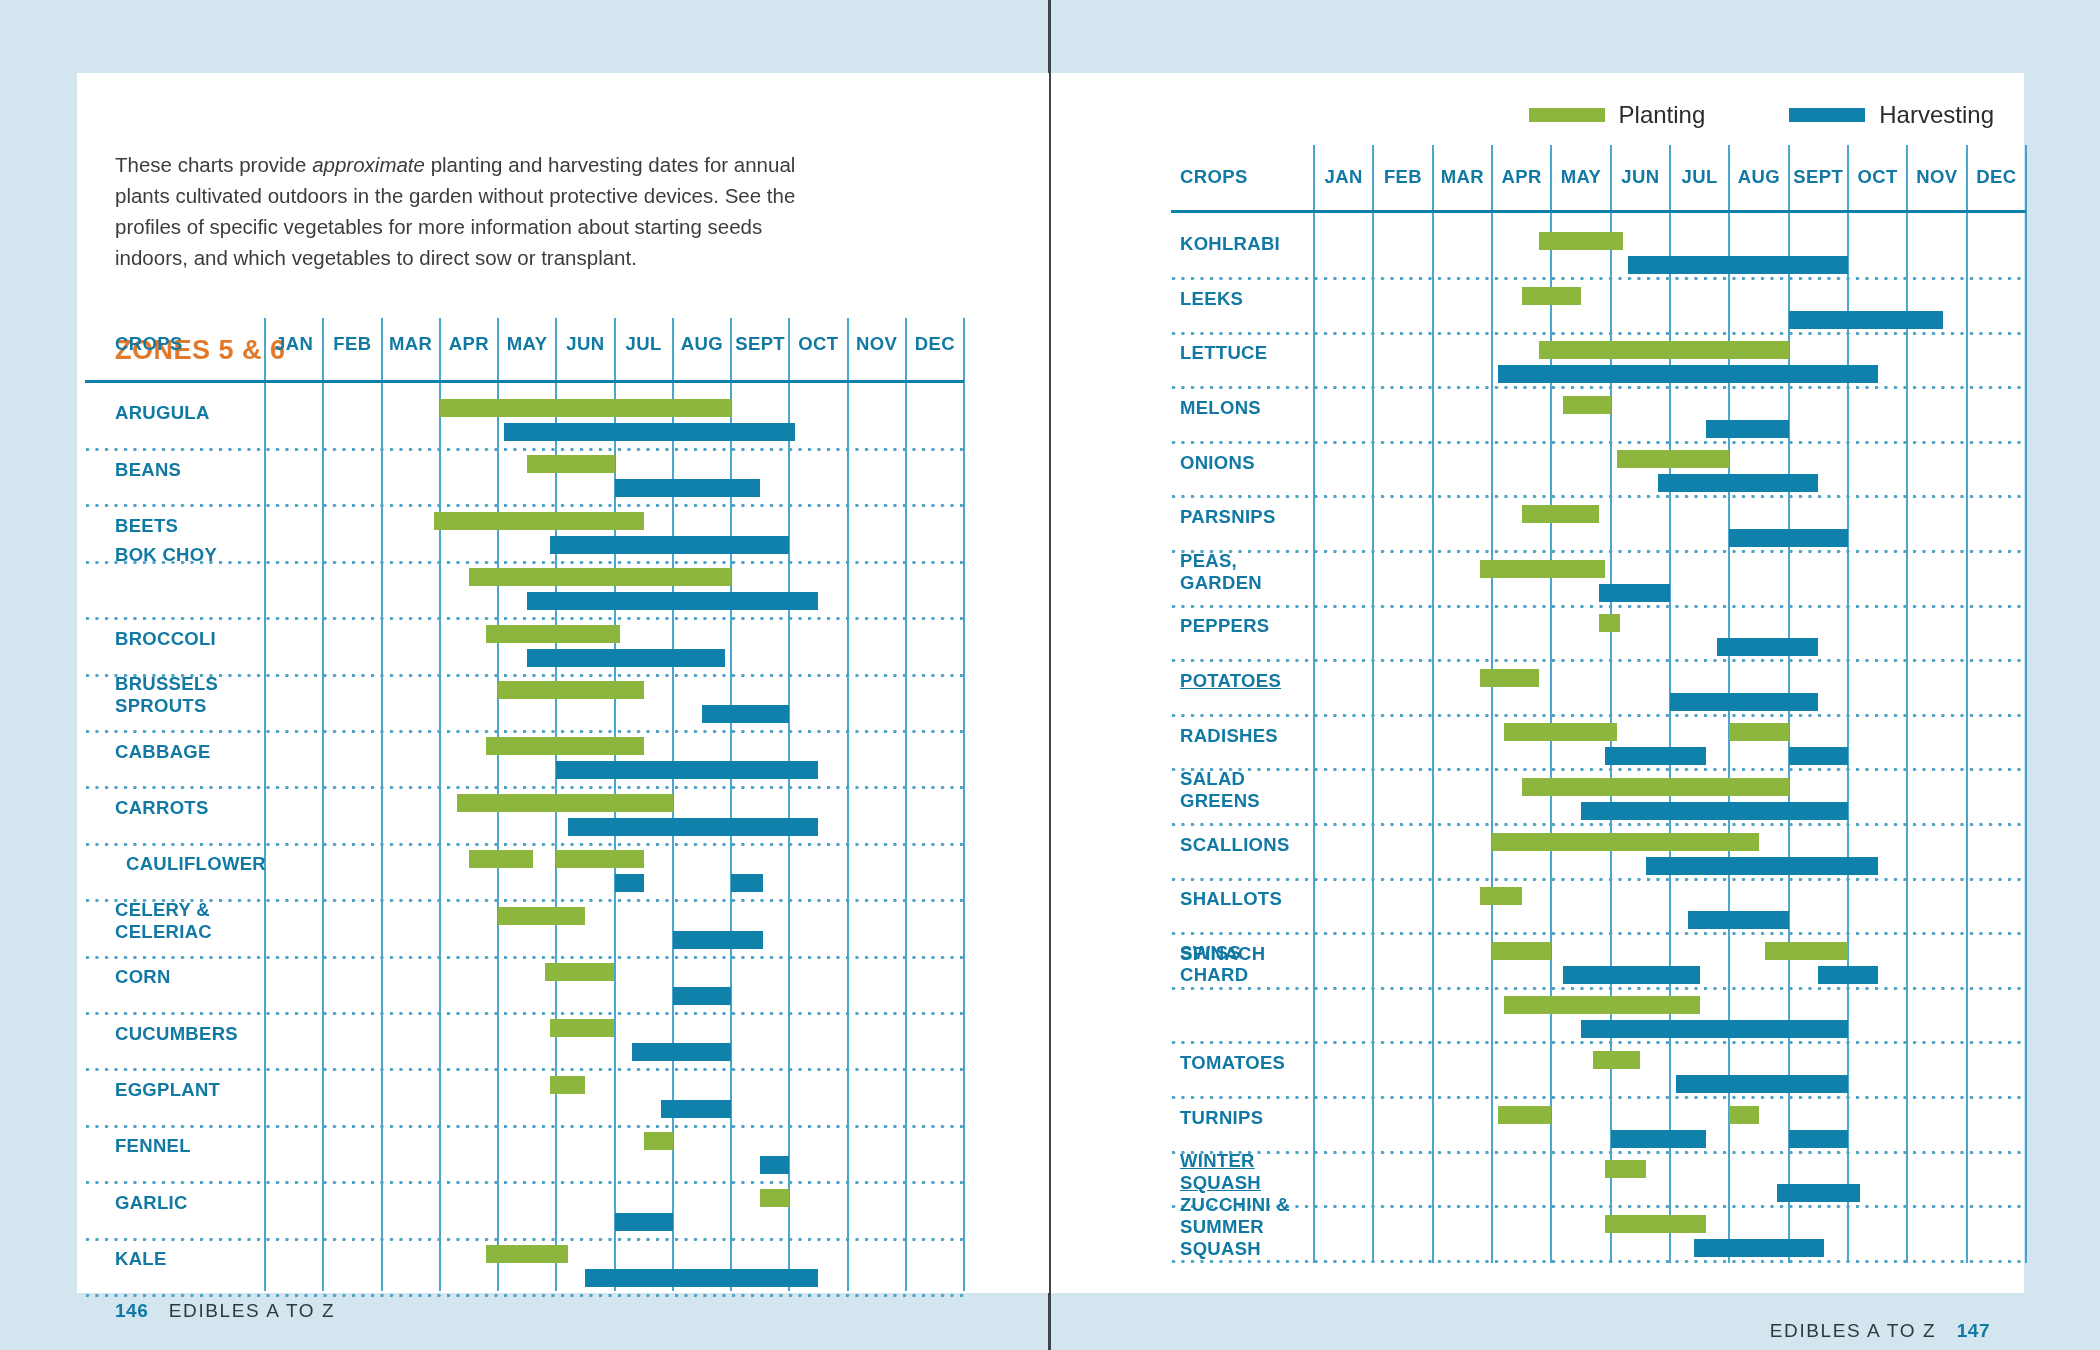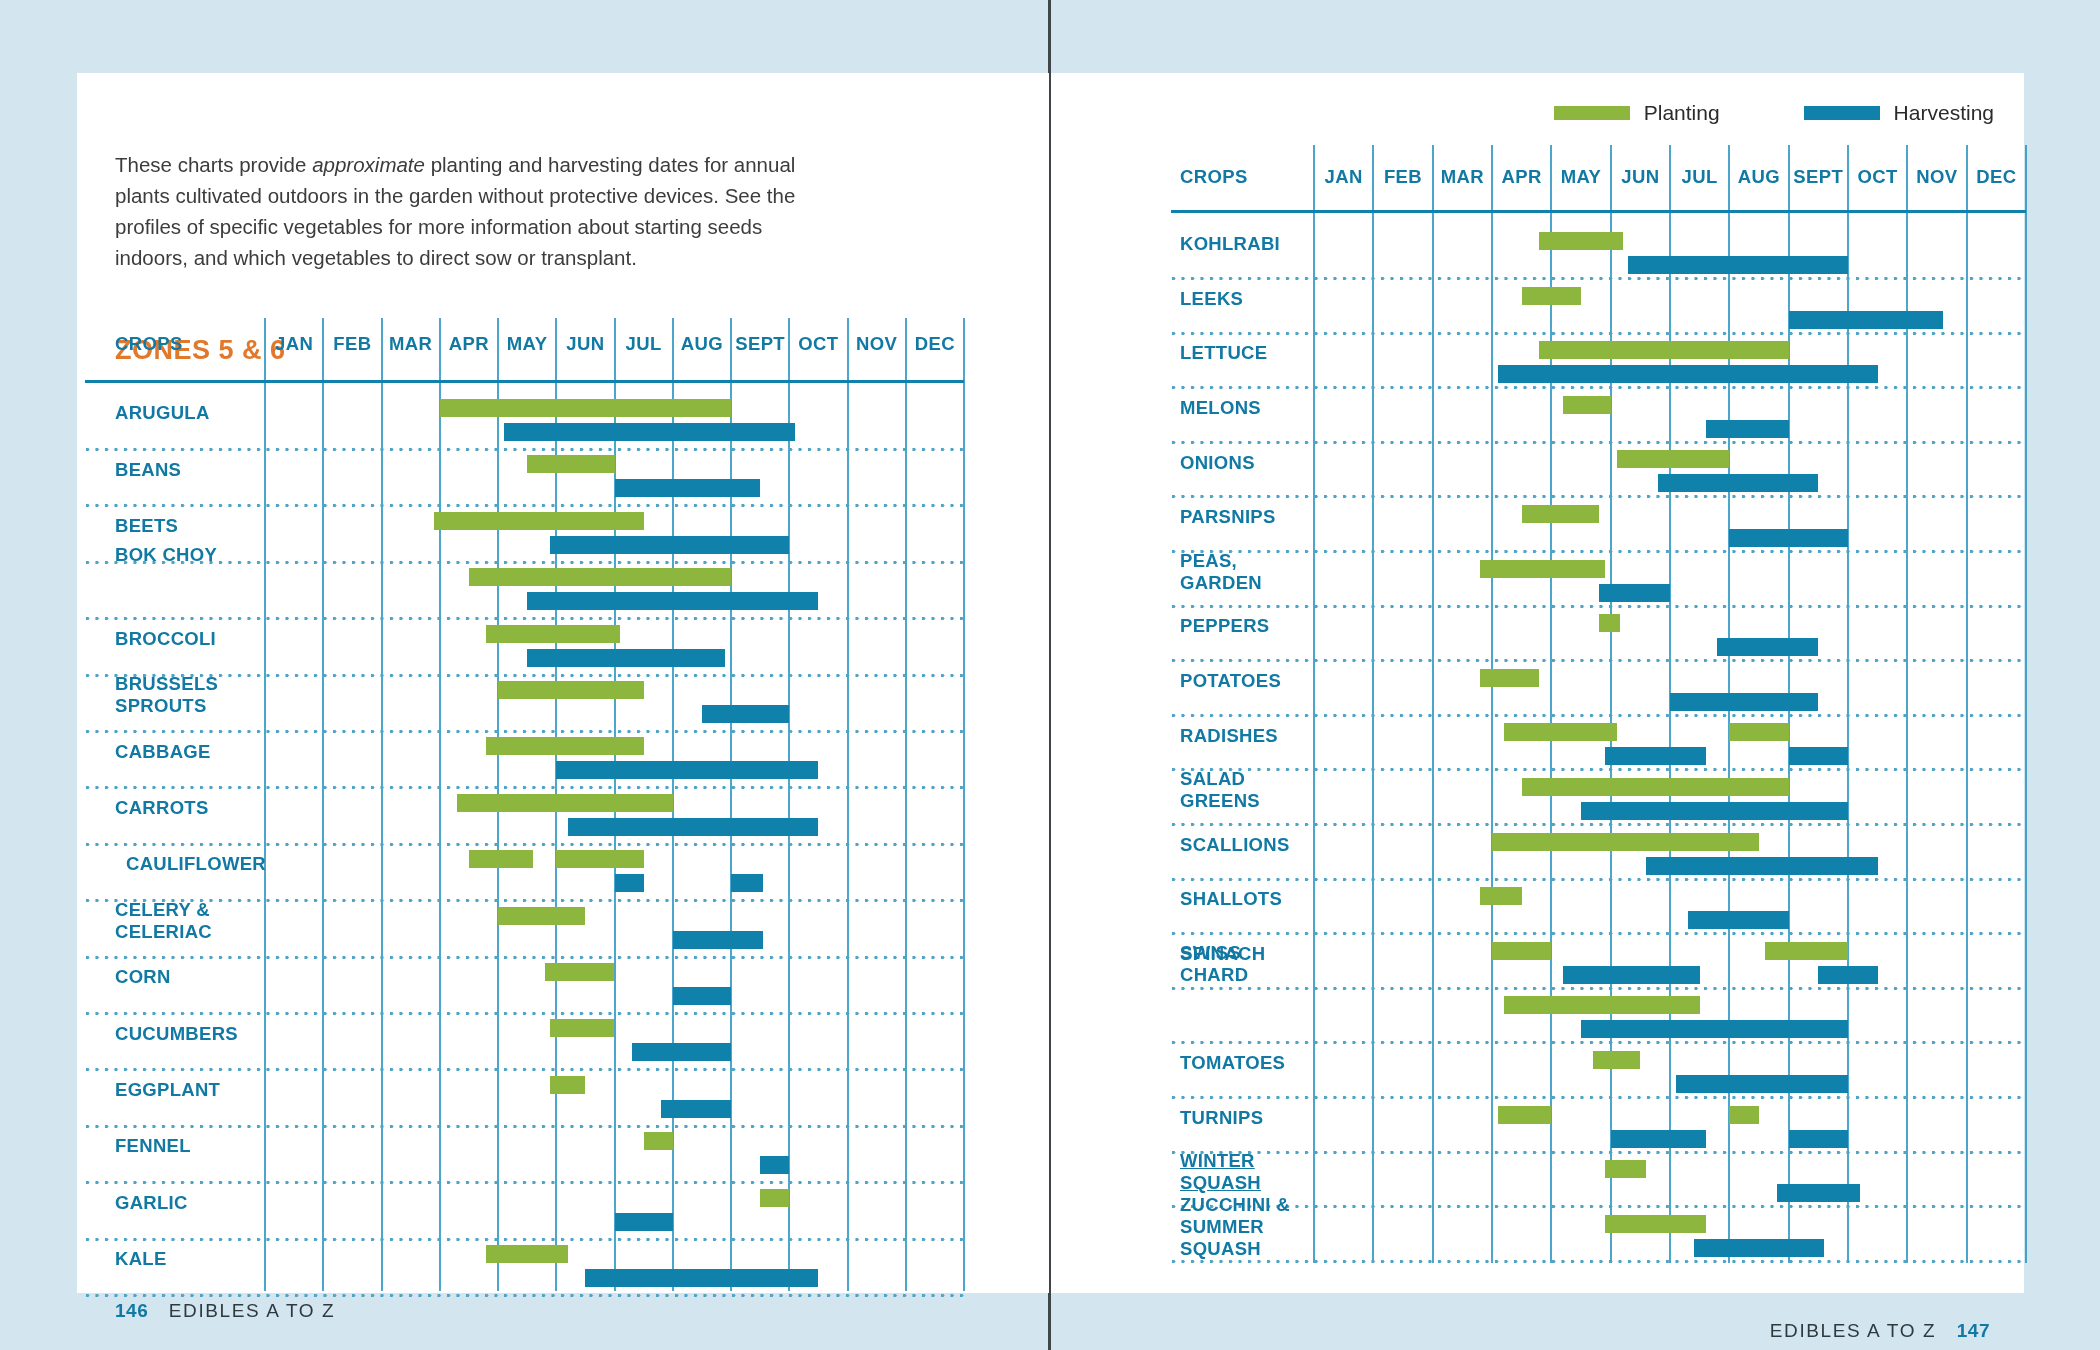"Planting" .legend .legend-text { font-size: 21px -> 24px }
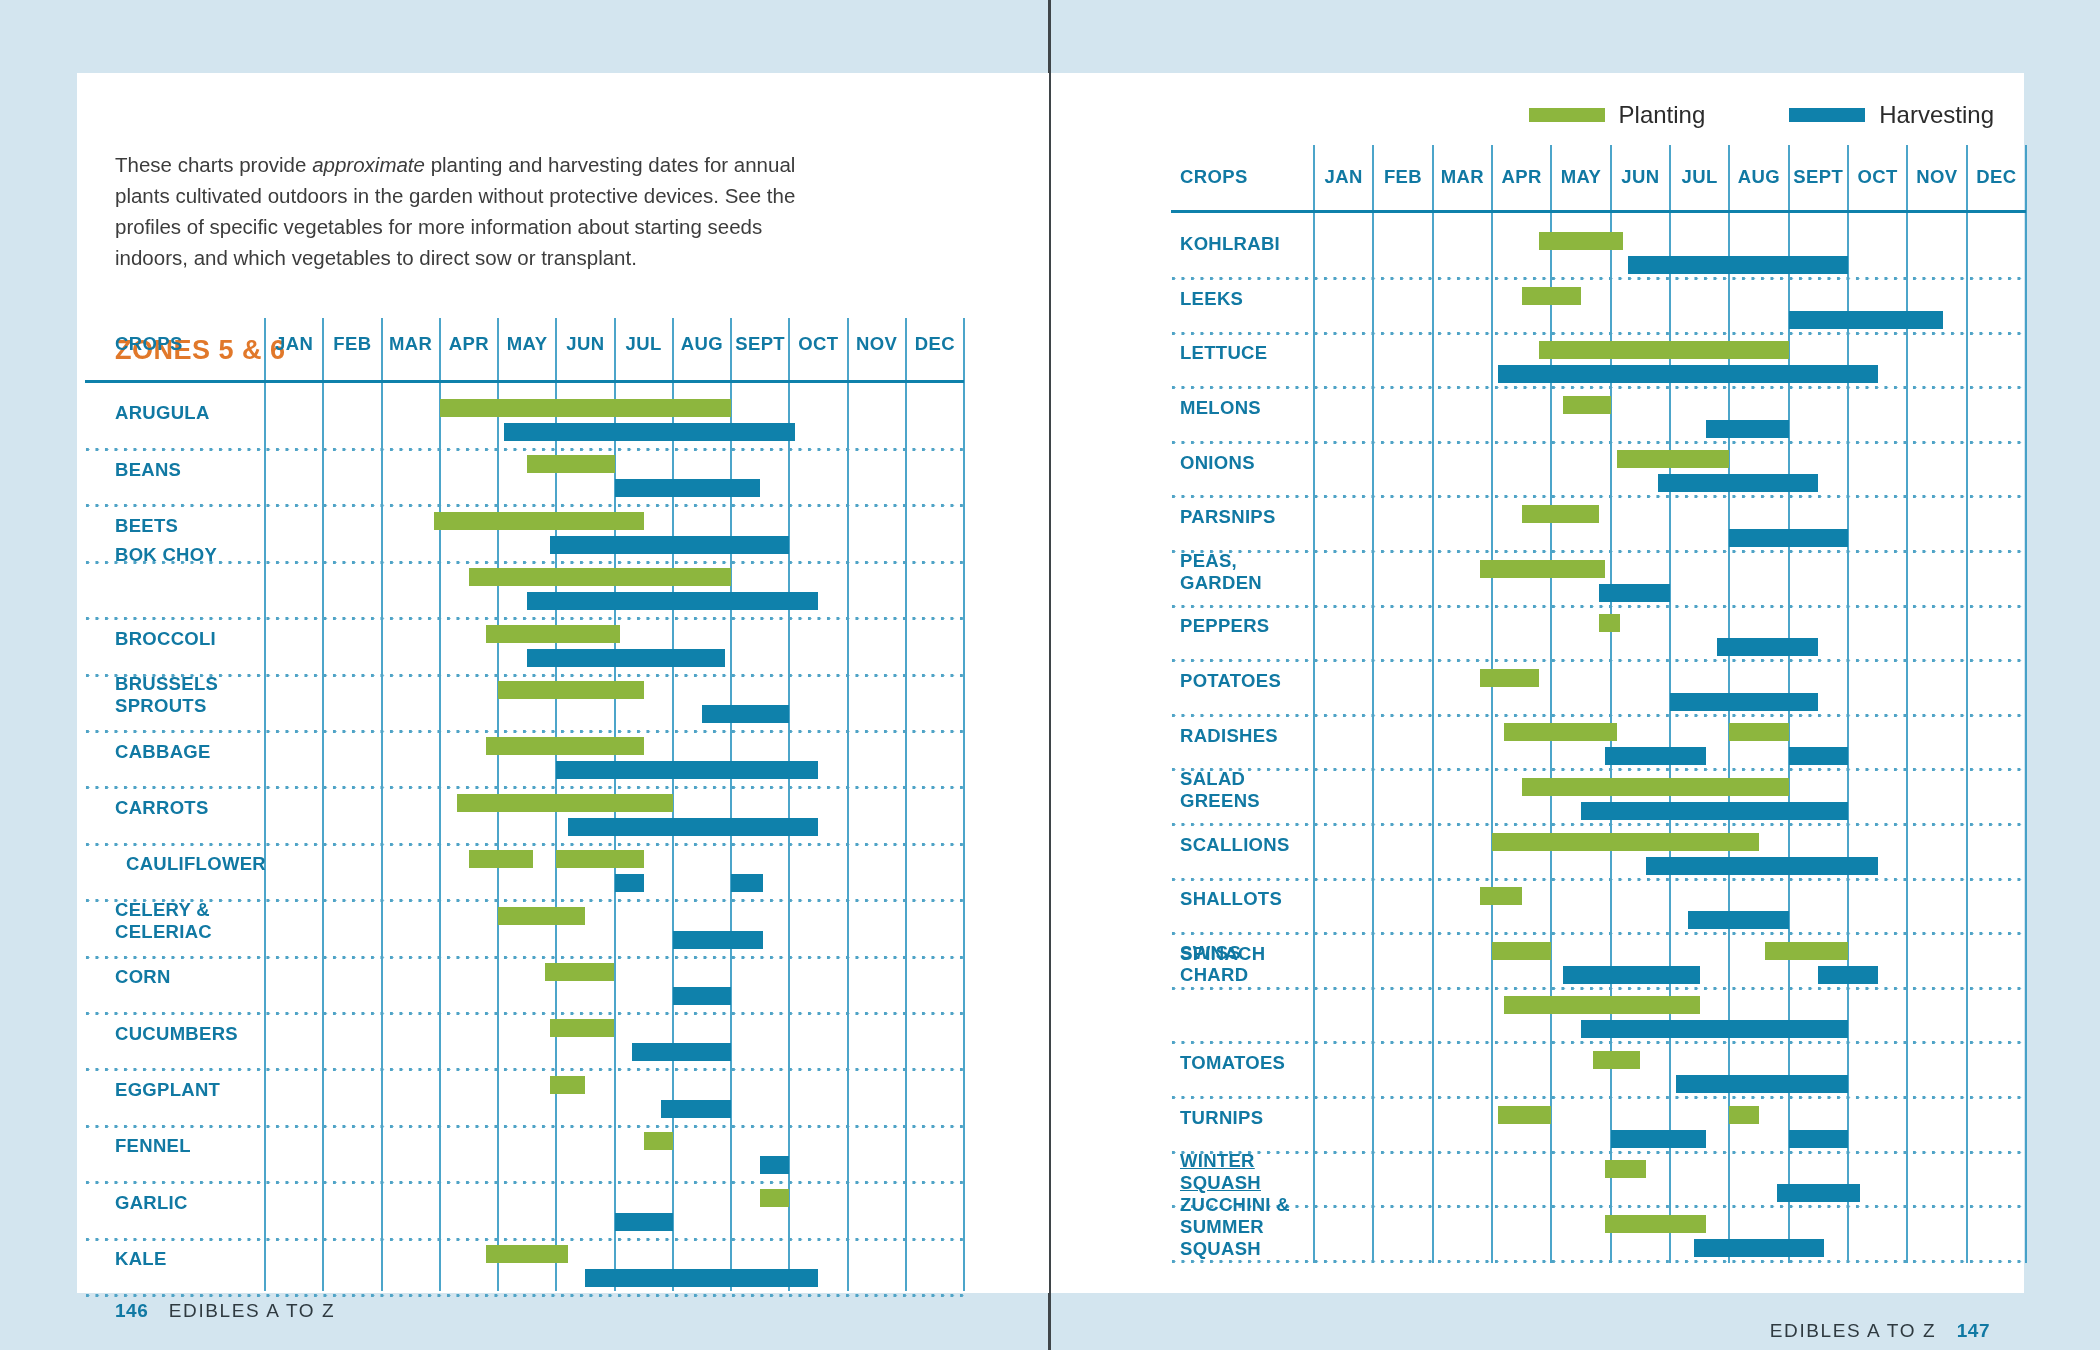"POTATOES" div.abs { text-decoration: none -> underline }
